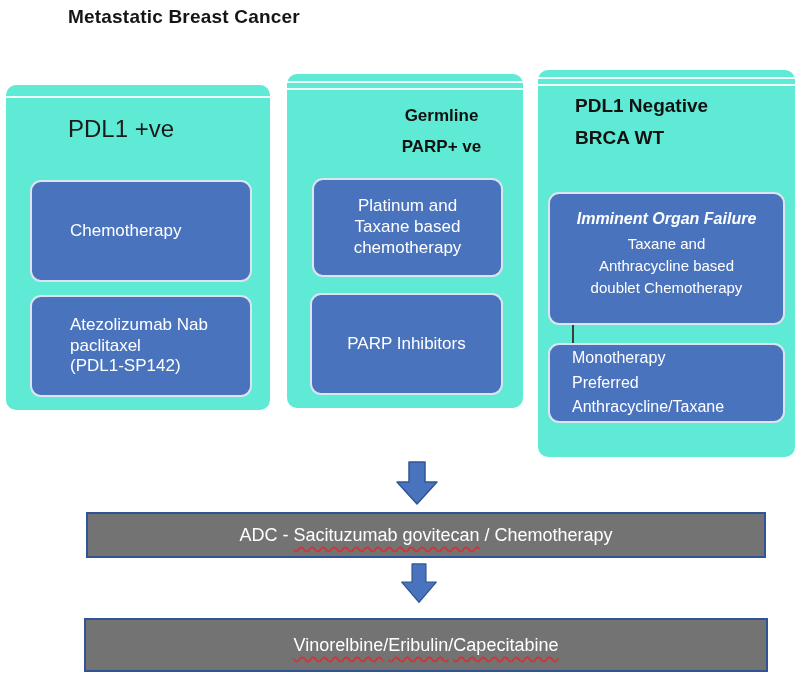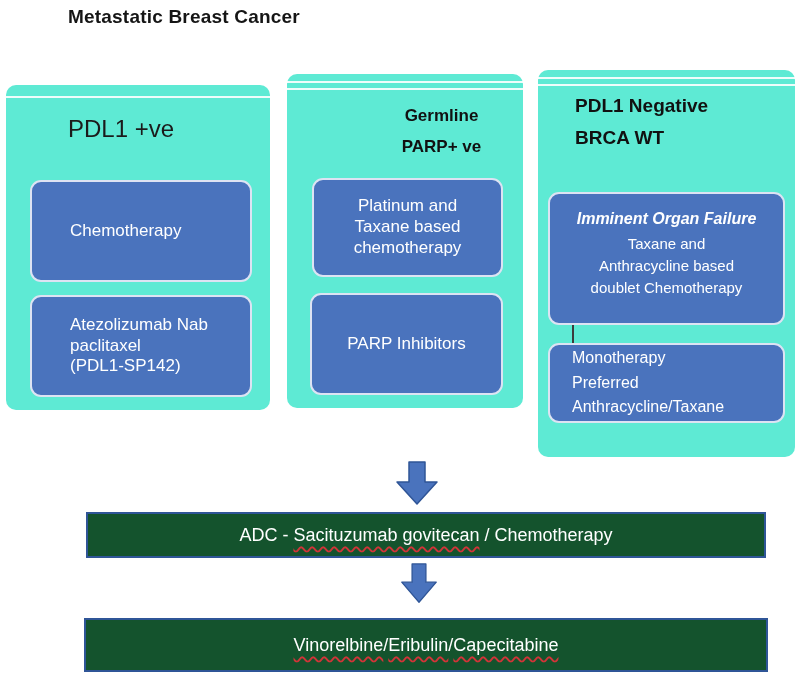"ADC - Sacituzumab govitecan /" .bar { background: #14532d -> #737373 }
